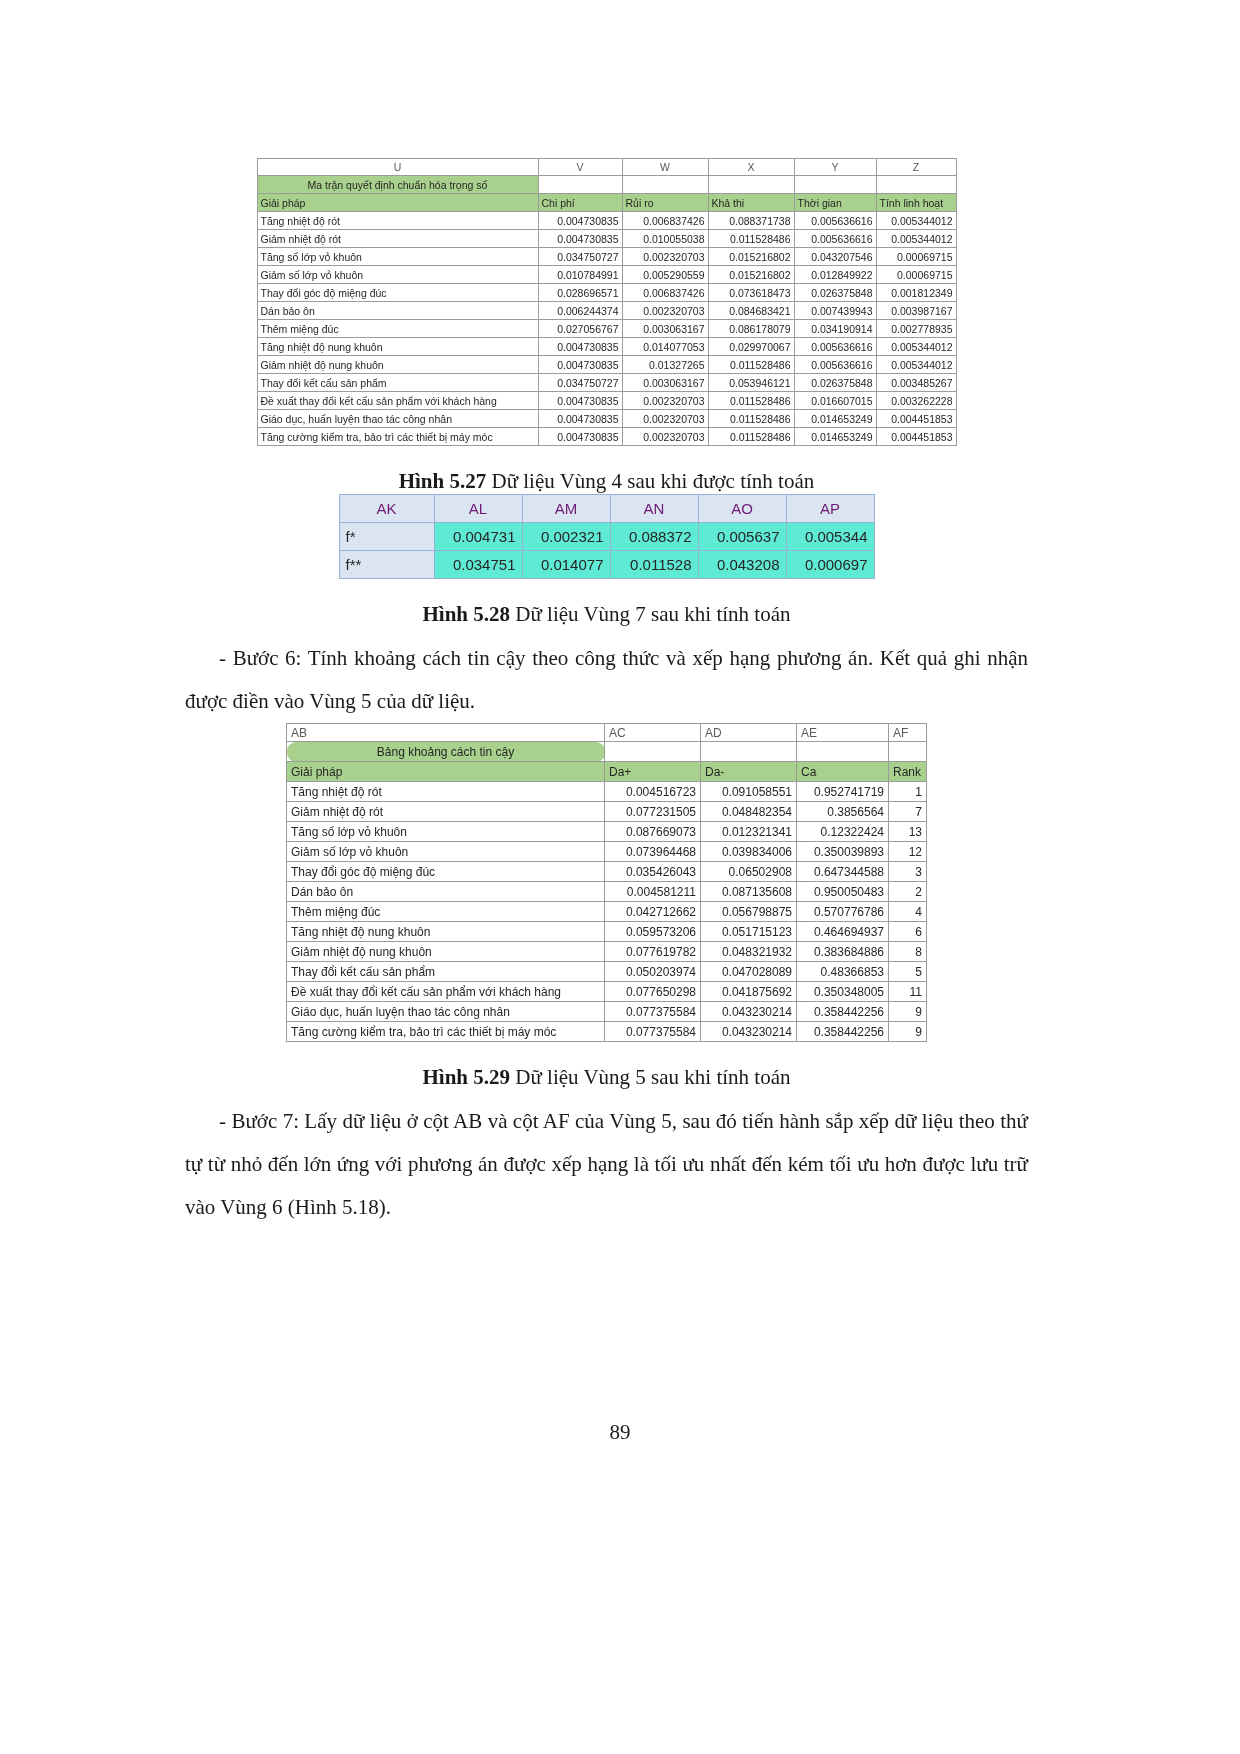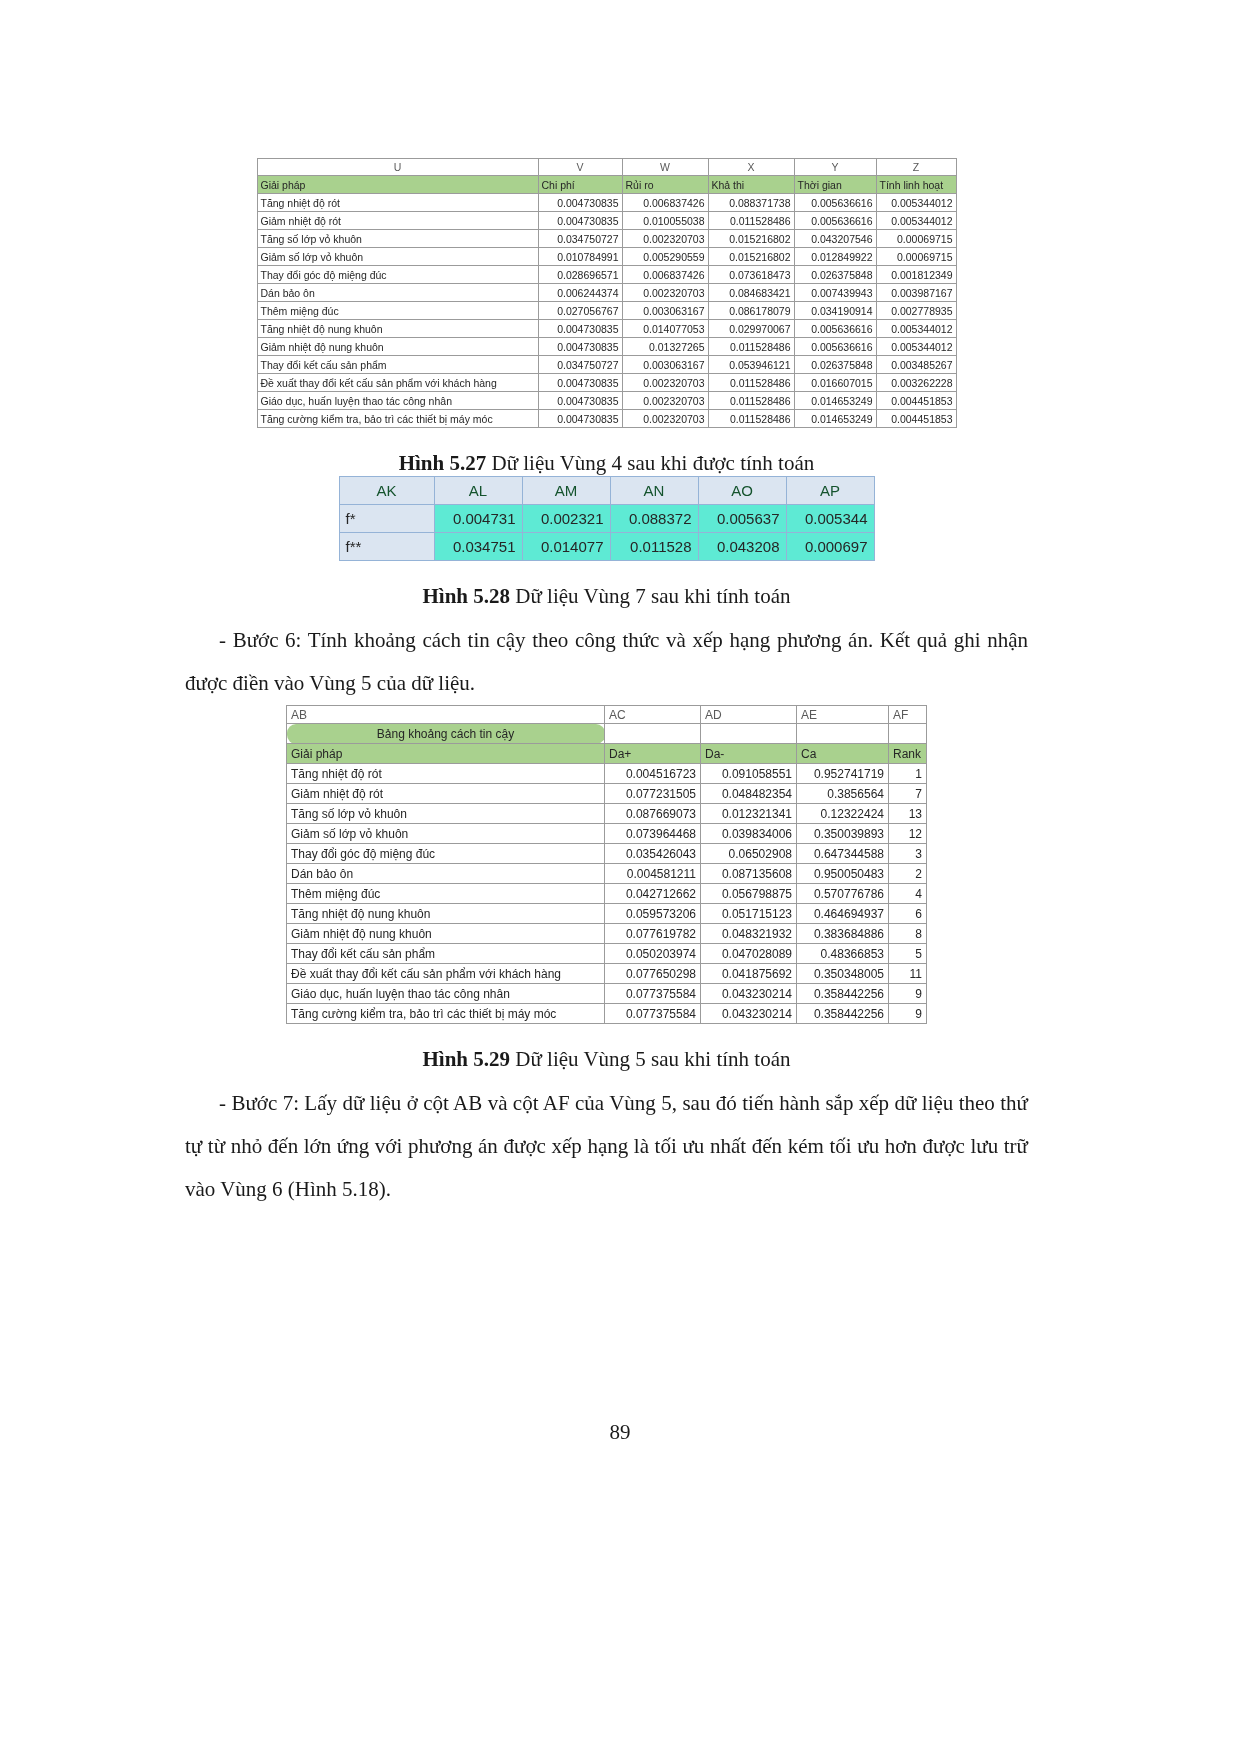"Ma trận quyết định chuẩn" tr { html: none -> <tr> <td>Ma trận quyết định chuẩn hóa trọng số</td> <td></td> <td></td> <td></td> <td></td> <td></td> </tr> }
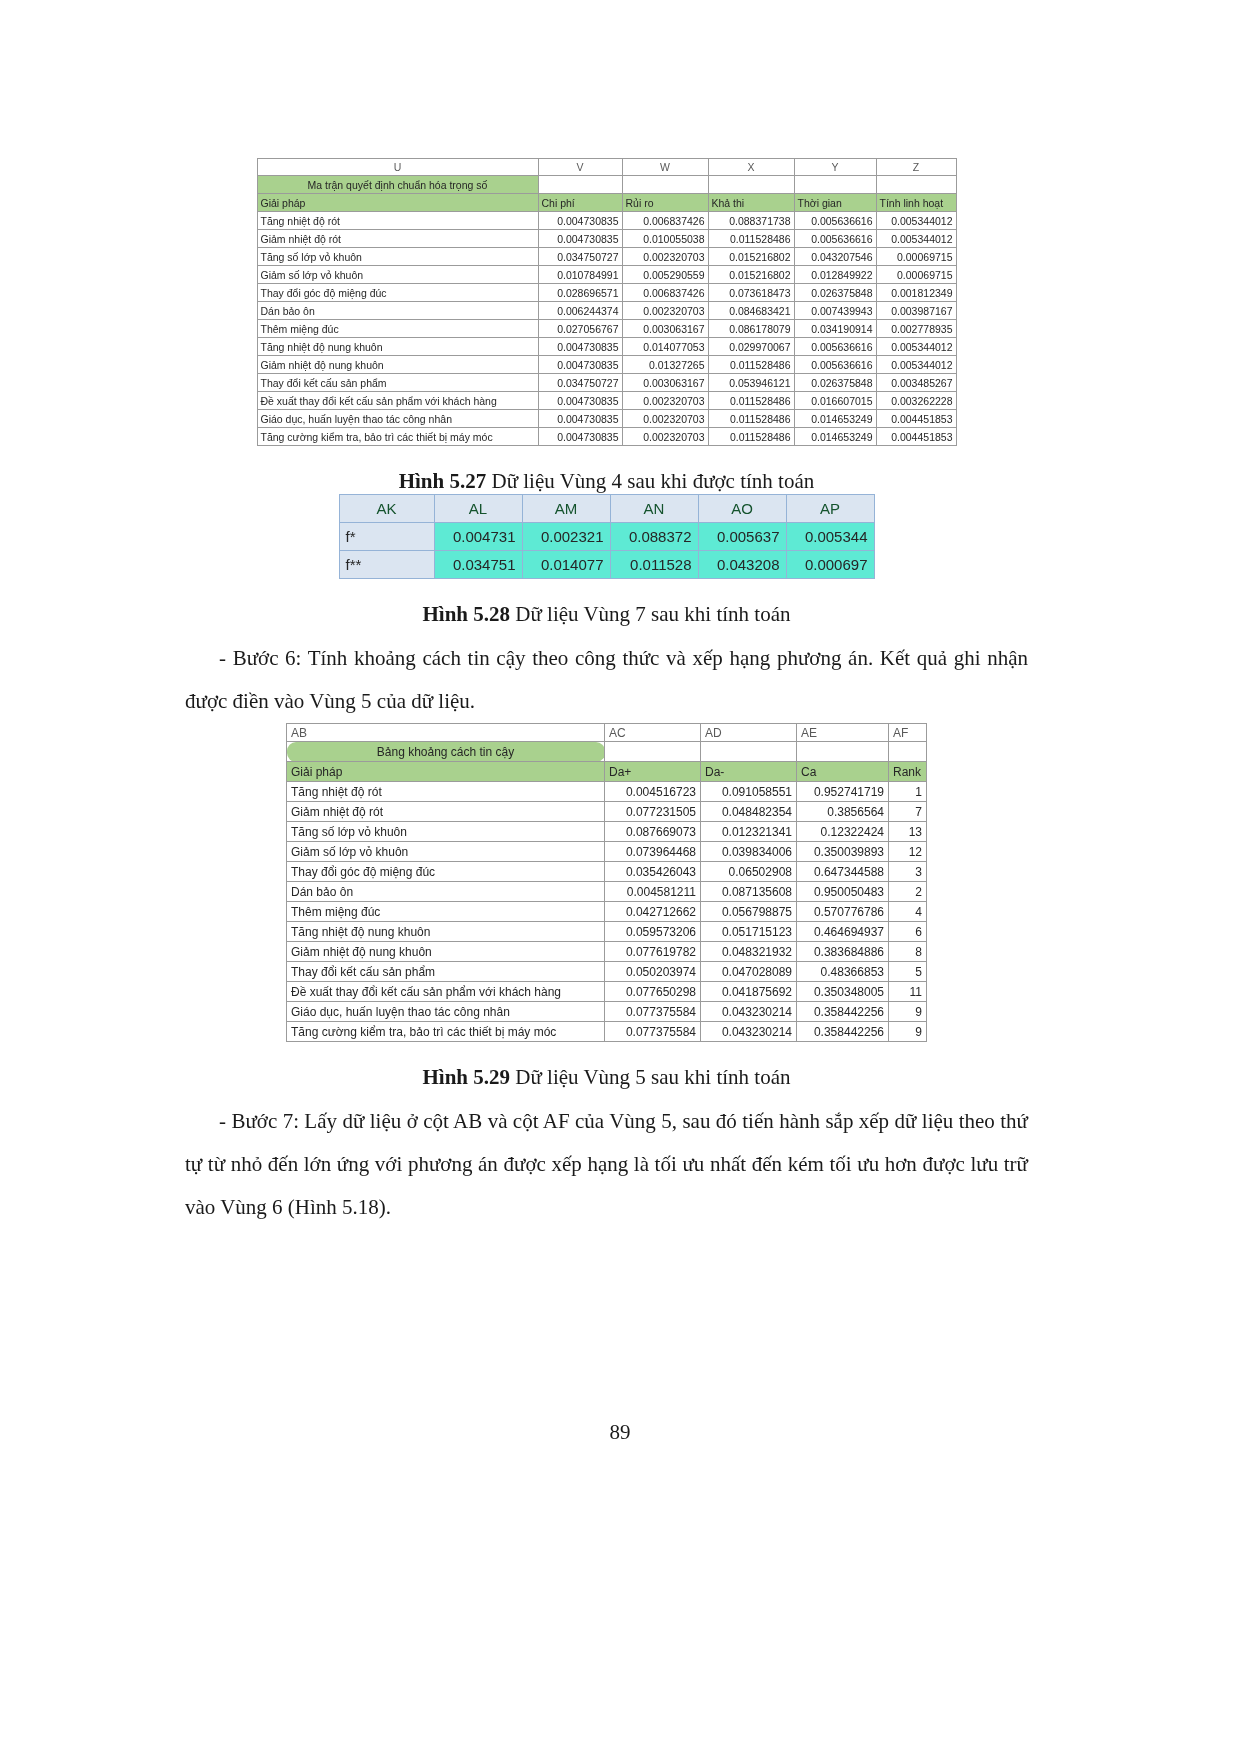"AK" .t2 .letter { color: #14532d -> #701a75 }
